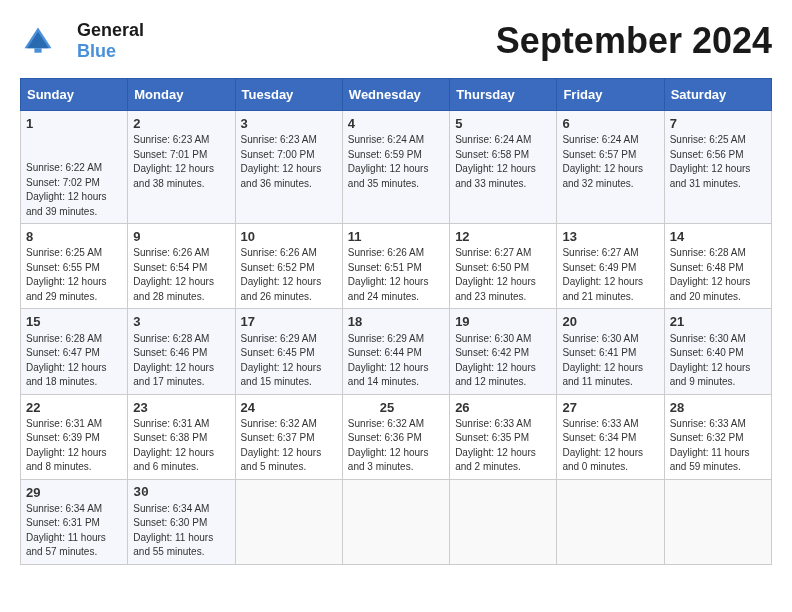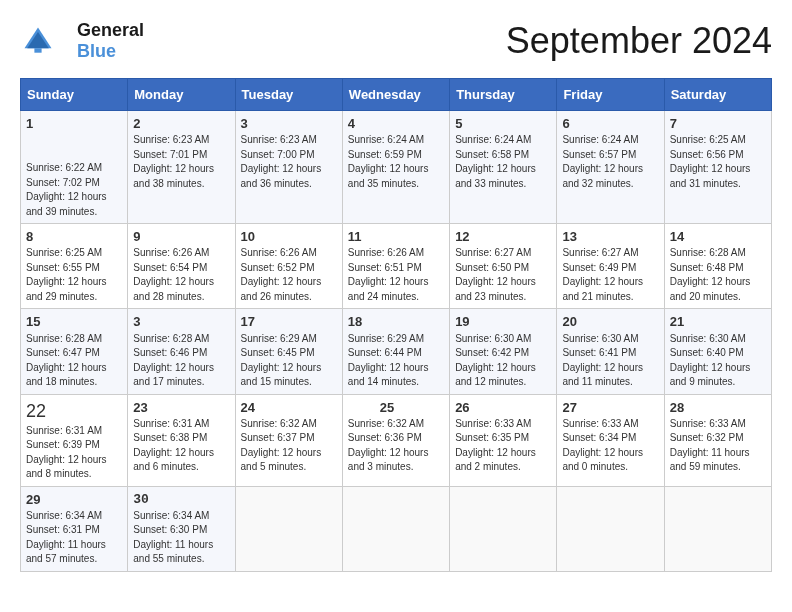"September 2024" .month-title { font-weight: normal -> bold }
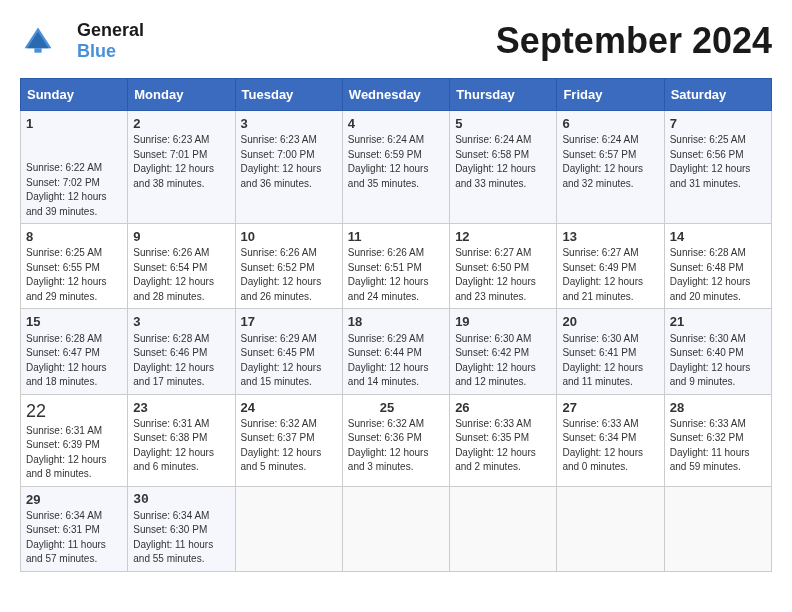"22" span { font-size: 18px -> 13px; font-weight: normal -> bold }
